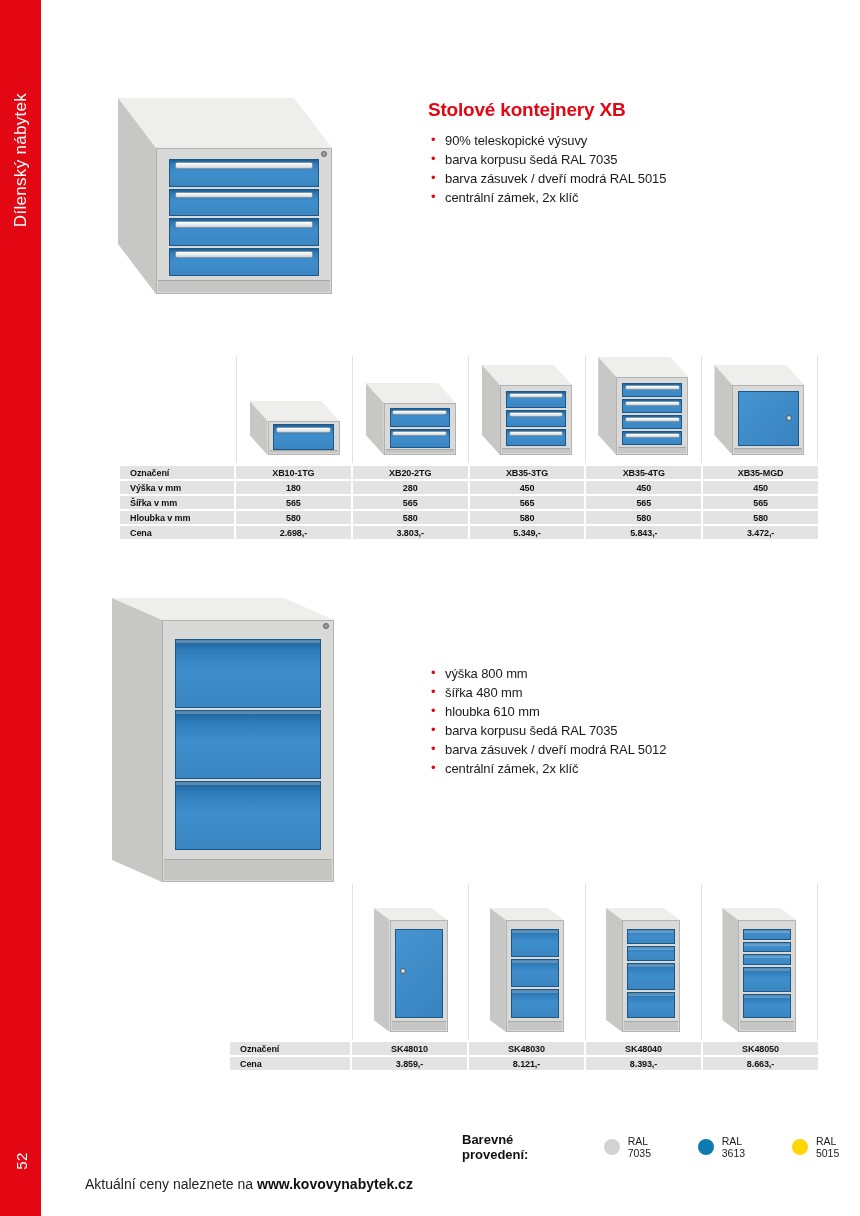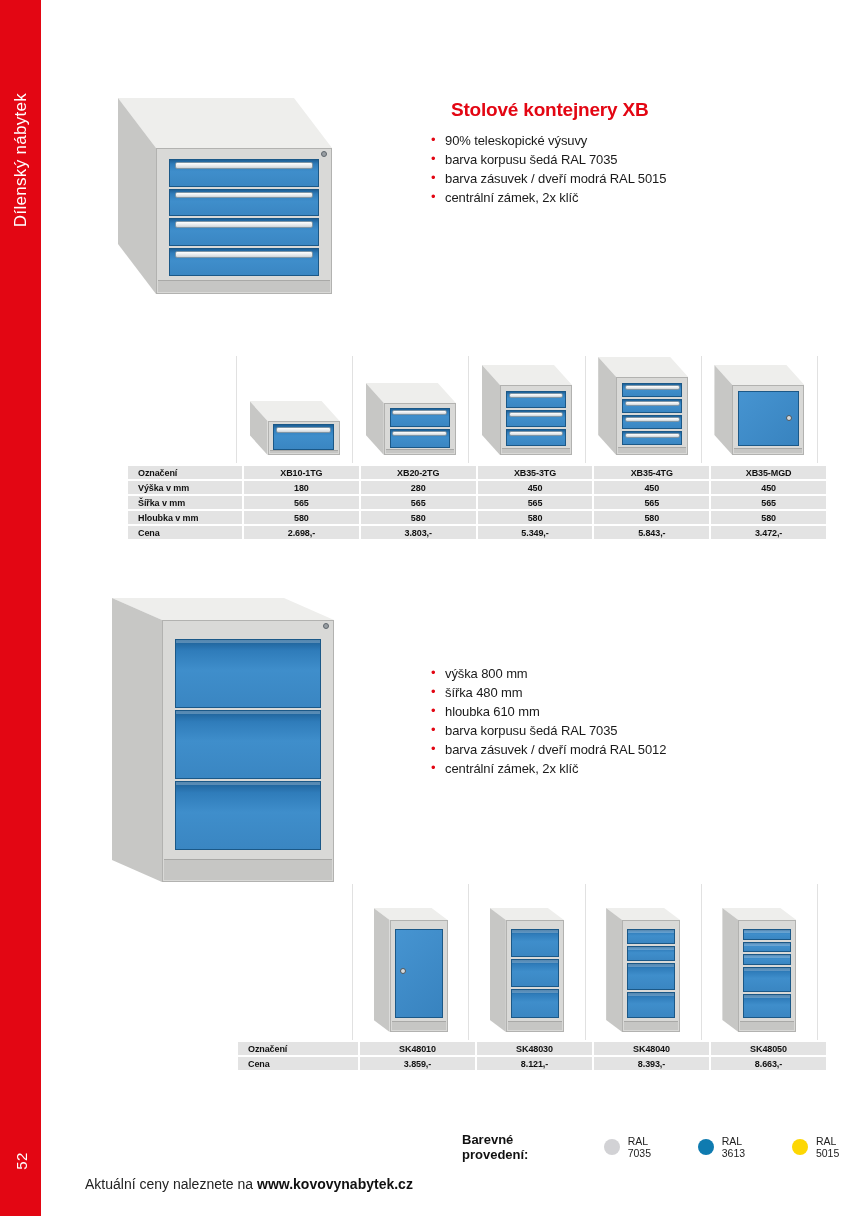"Stolové kontejnery XB" #title-xb { left: 451px -> 428px }
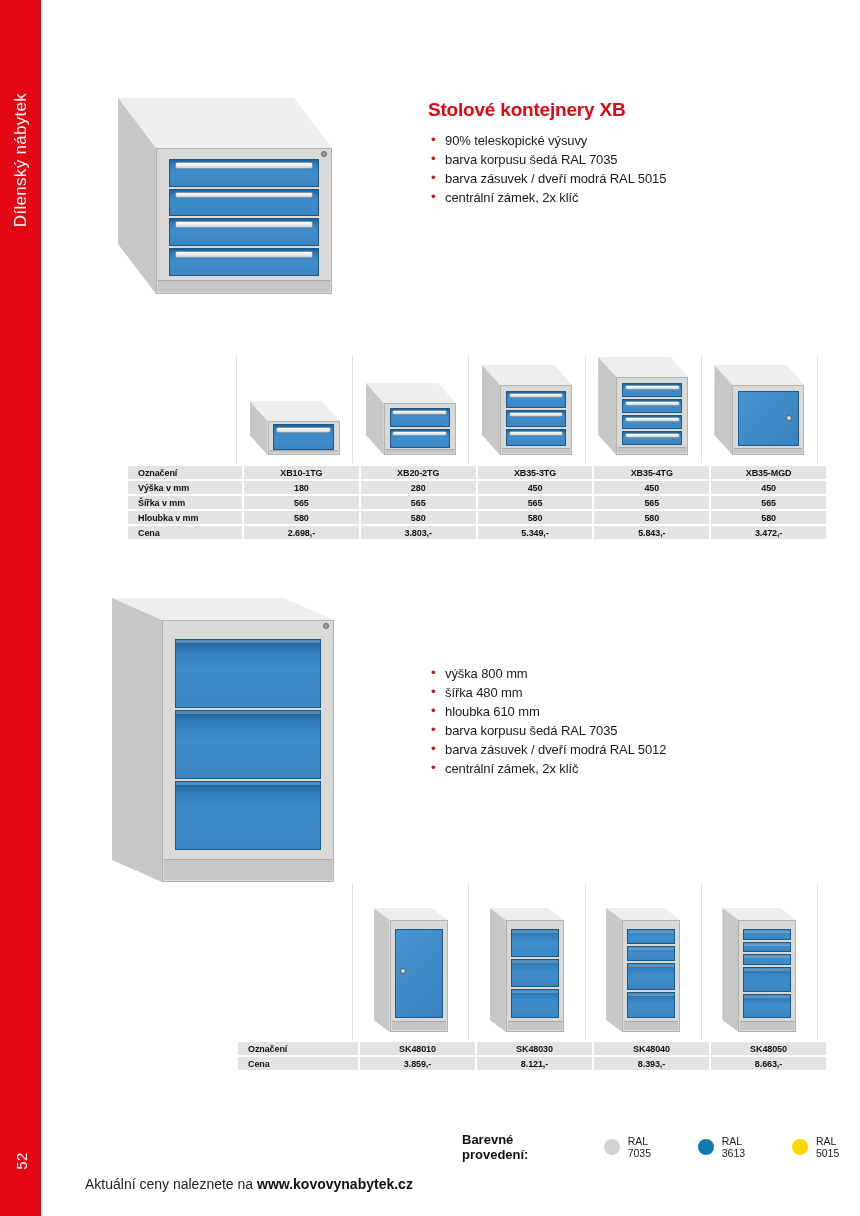"Označení" .spec-table { margin-left: 8px -> none }
